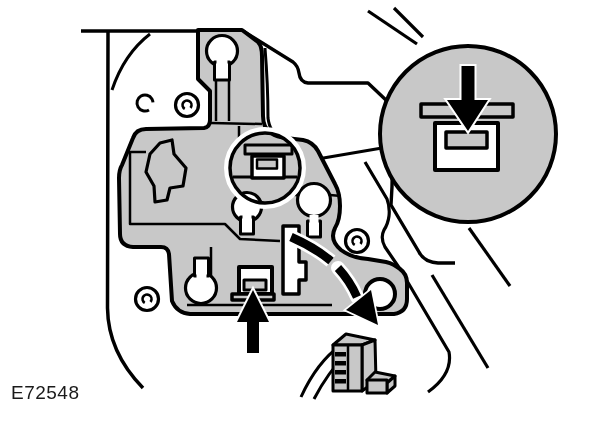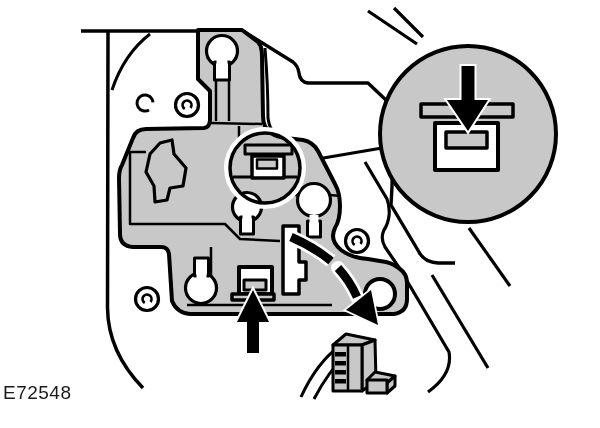"E72548" .figure-label { left: 3px -> 11px }
